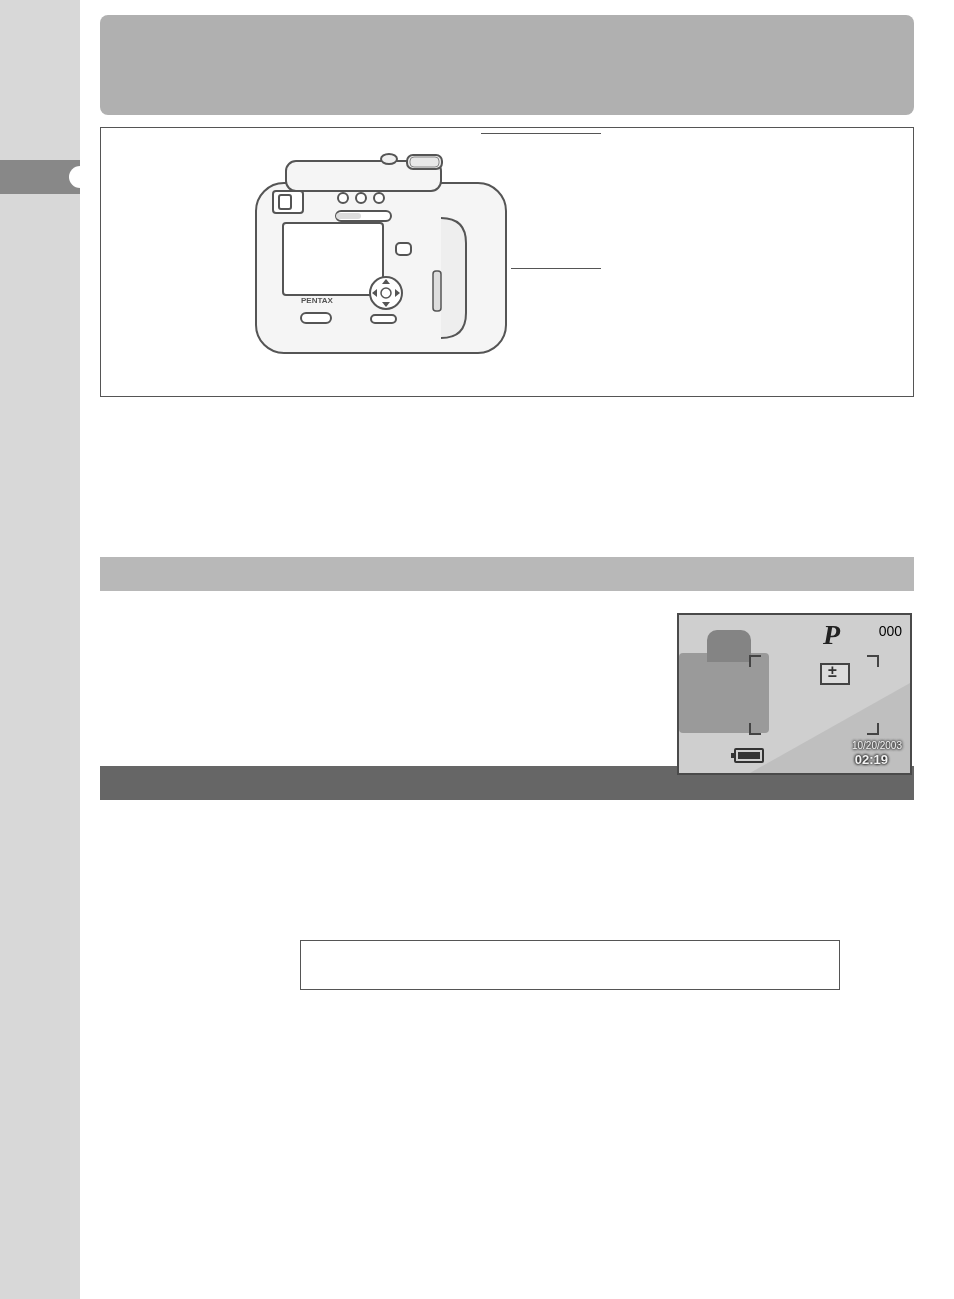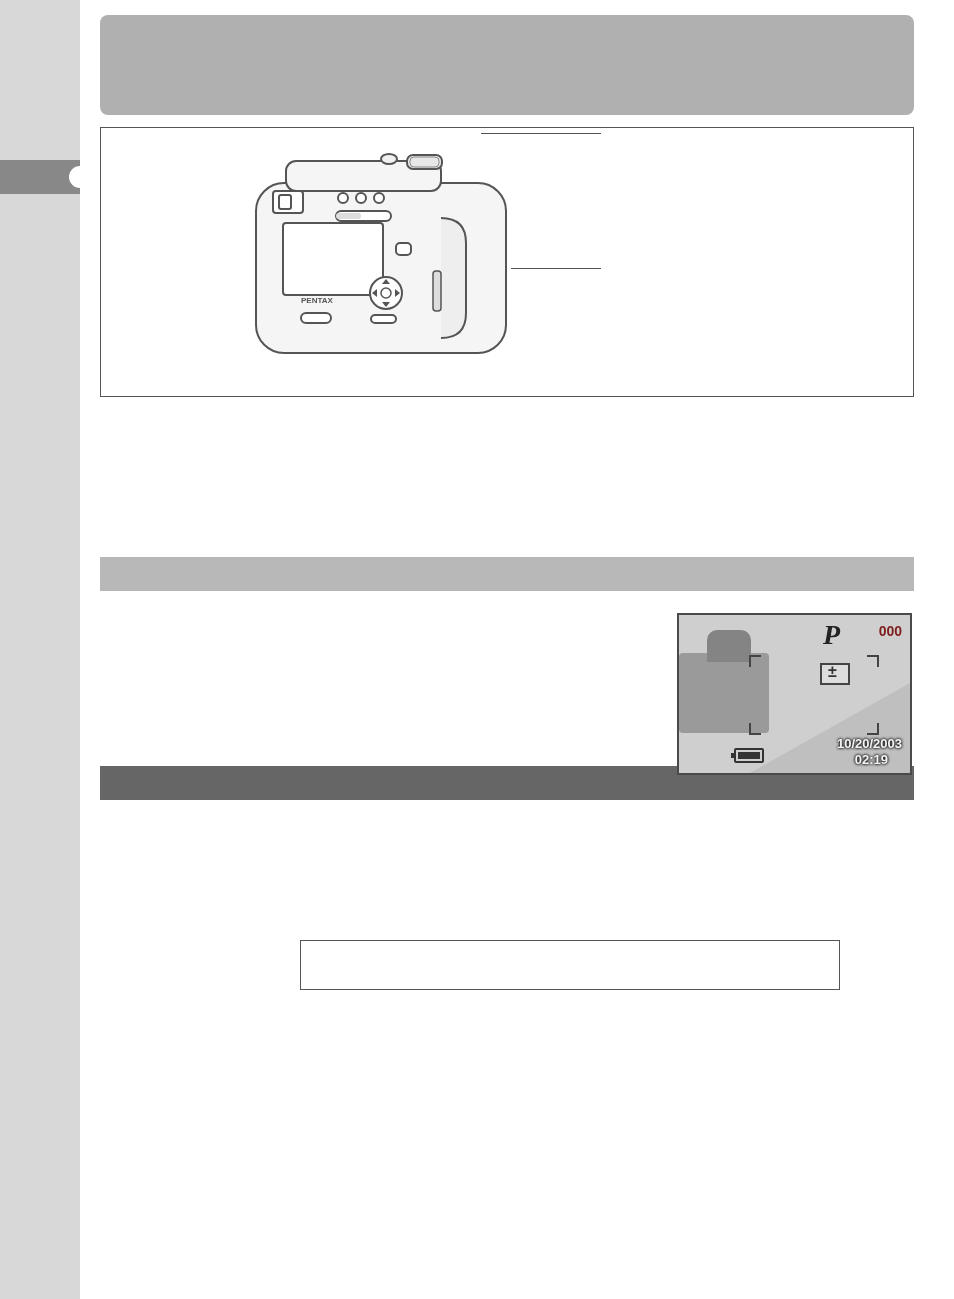"000" .lcd-num { color: #7f1d1d -> #000000; font-weight: 700 -> 400 }
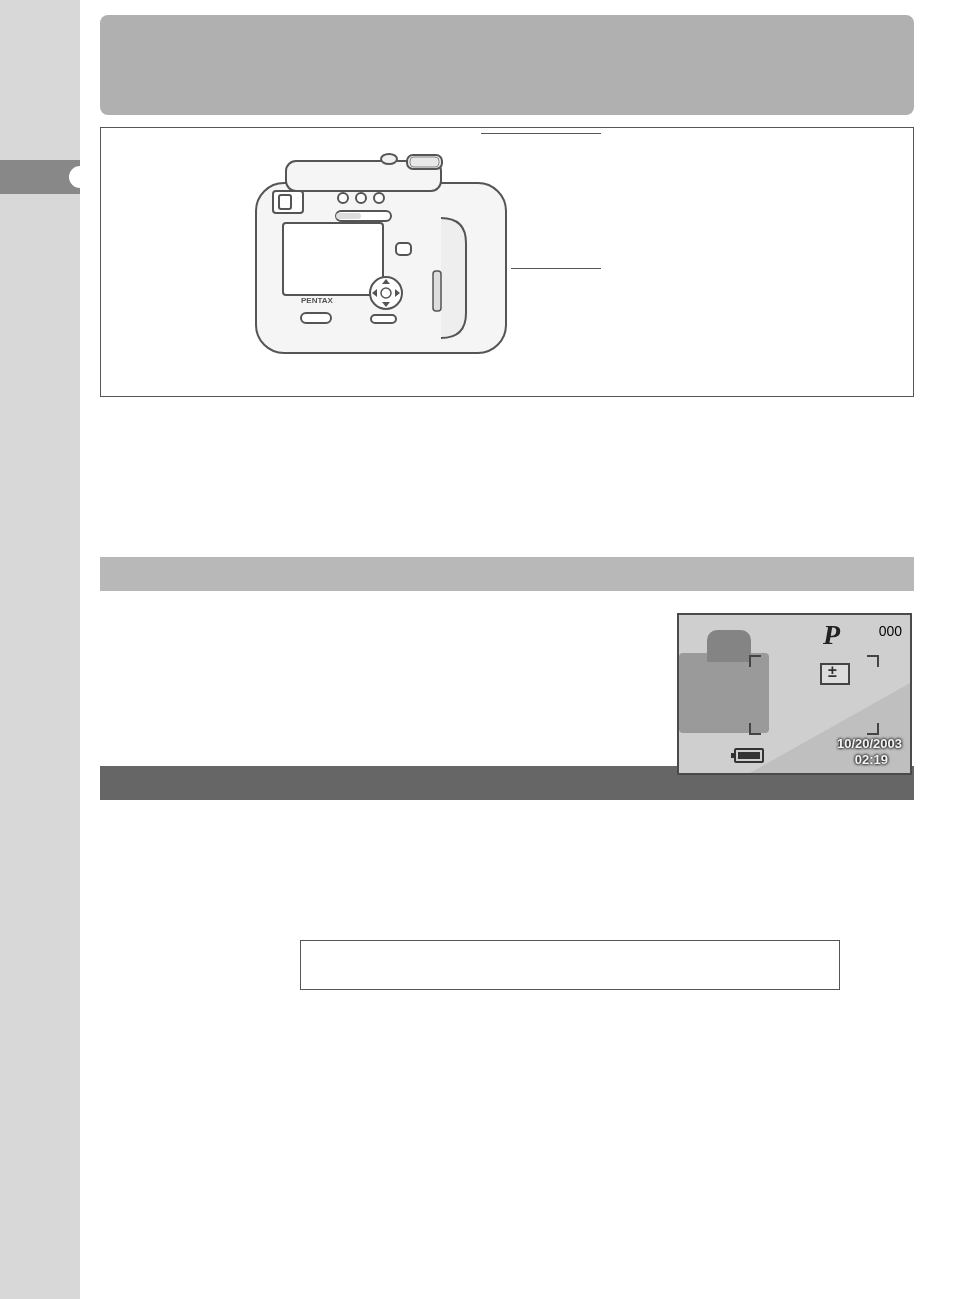"10/20/2003" .lcd-date { font-size: 13px -> 10px; font-weight: 700 -> 400 }
